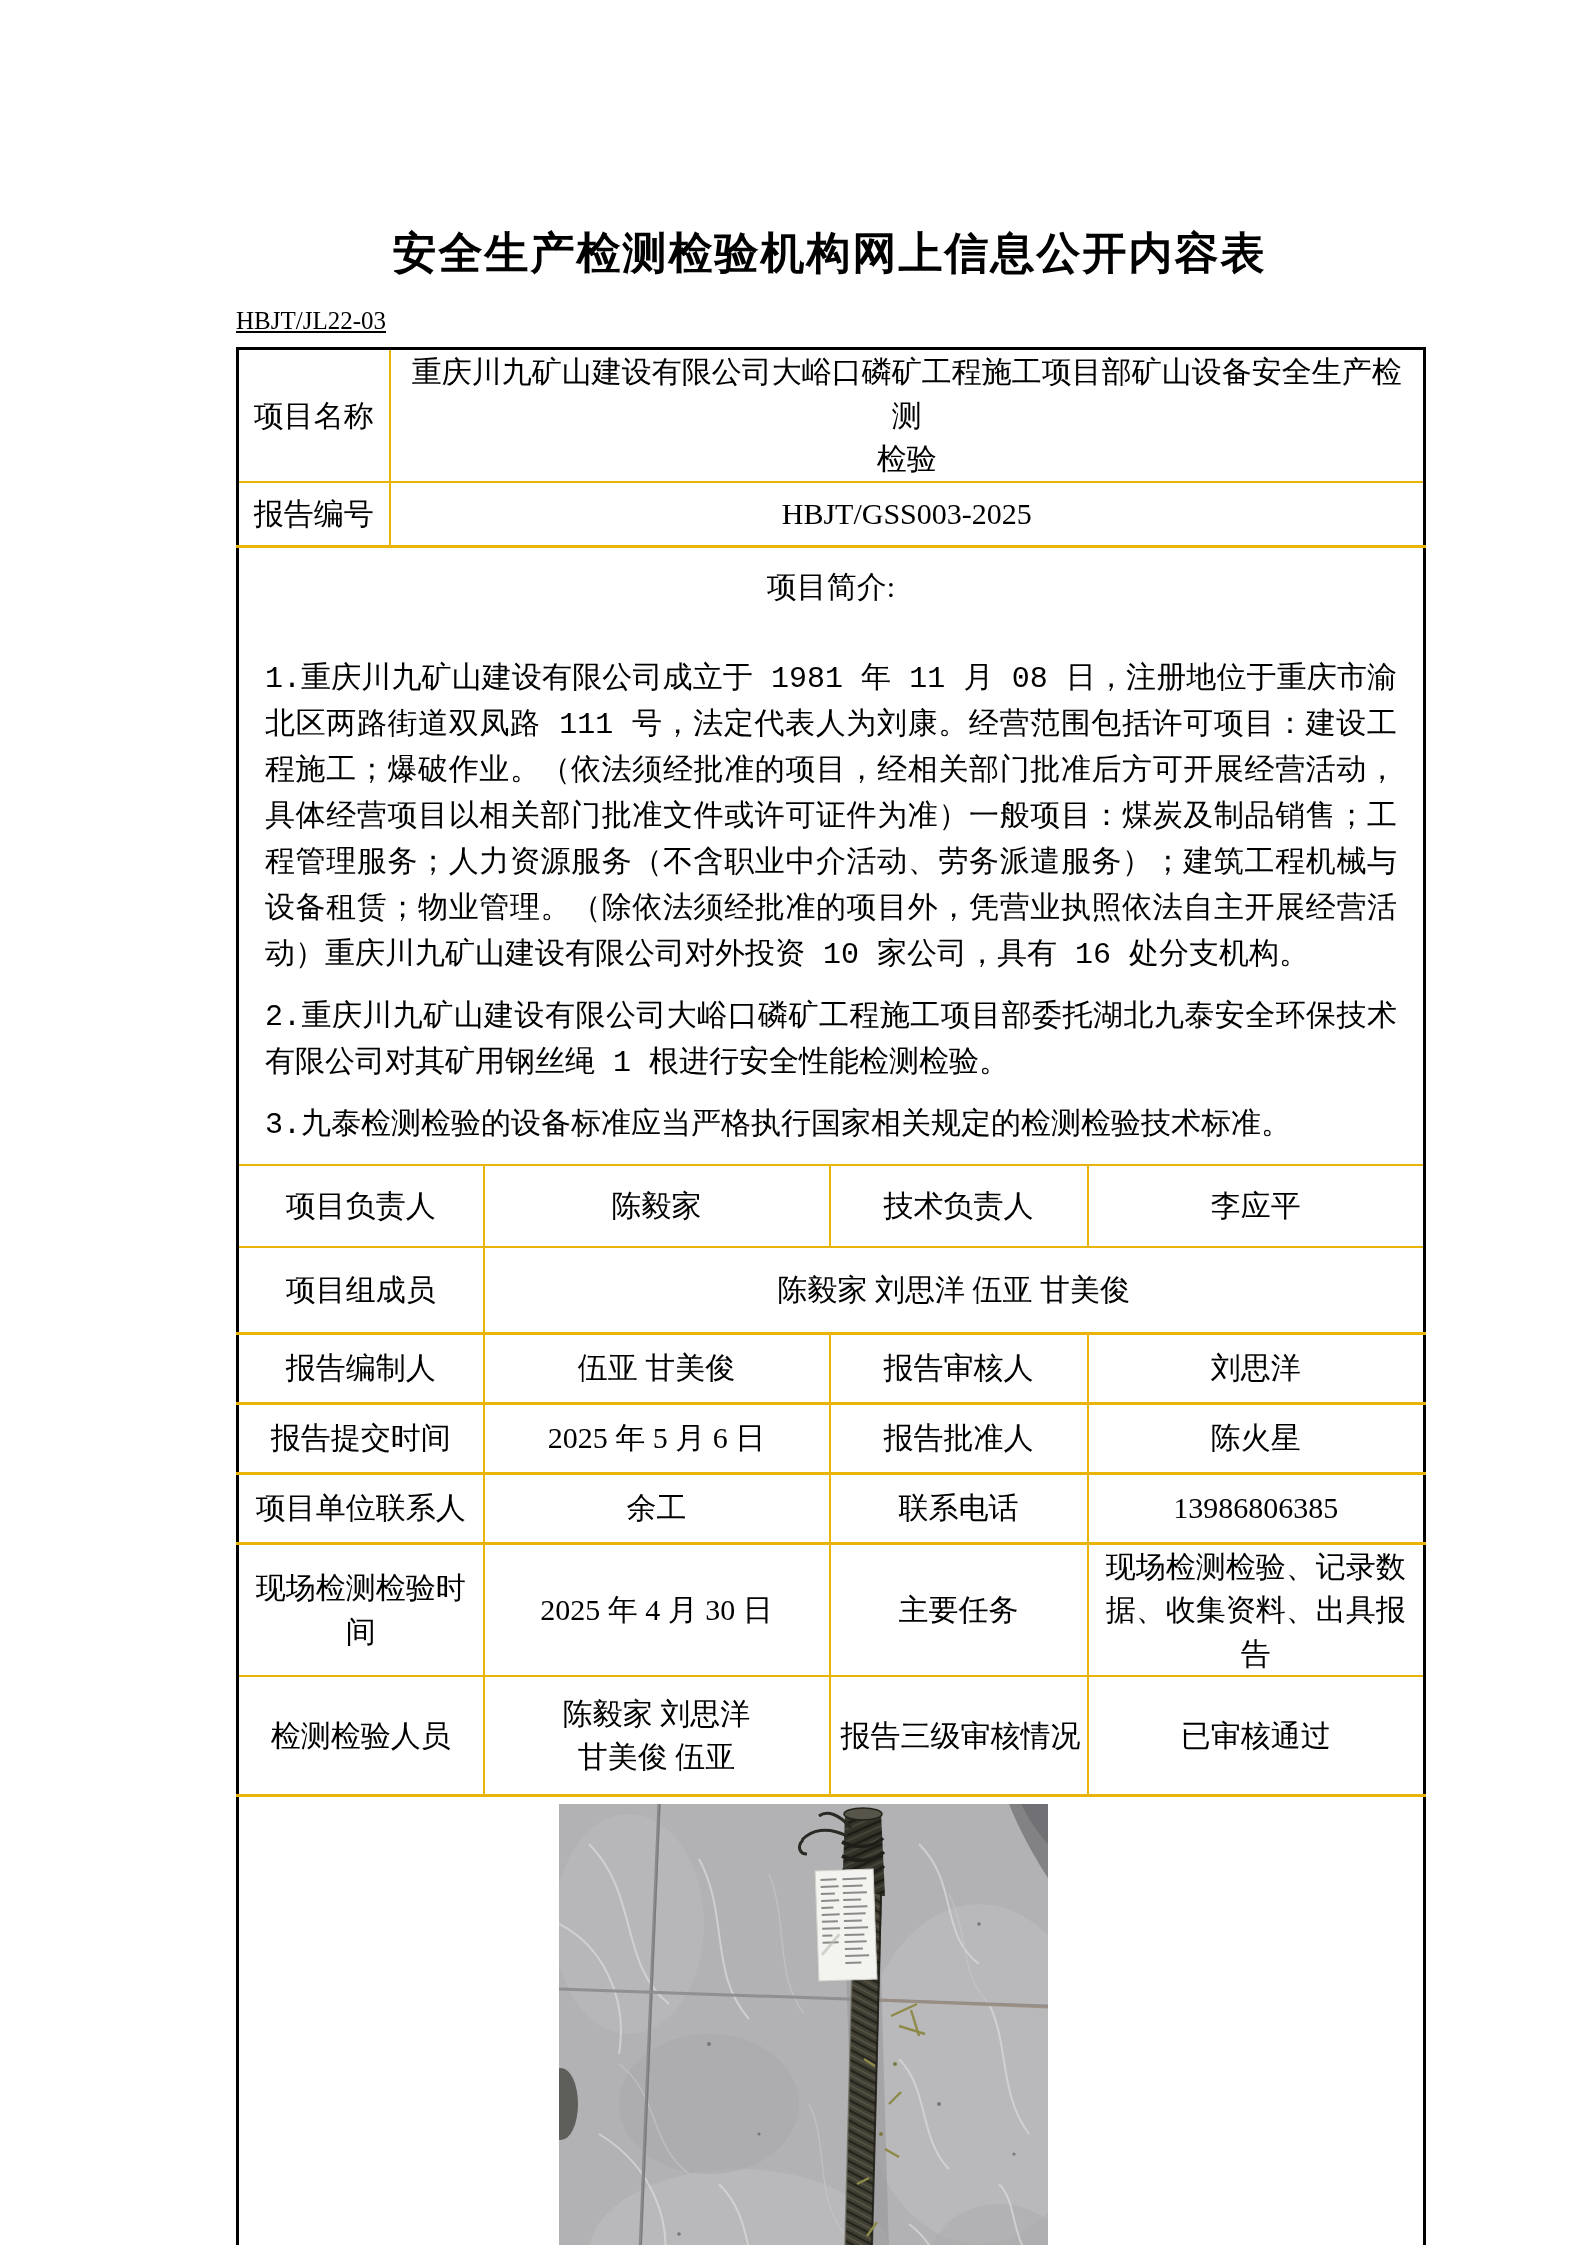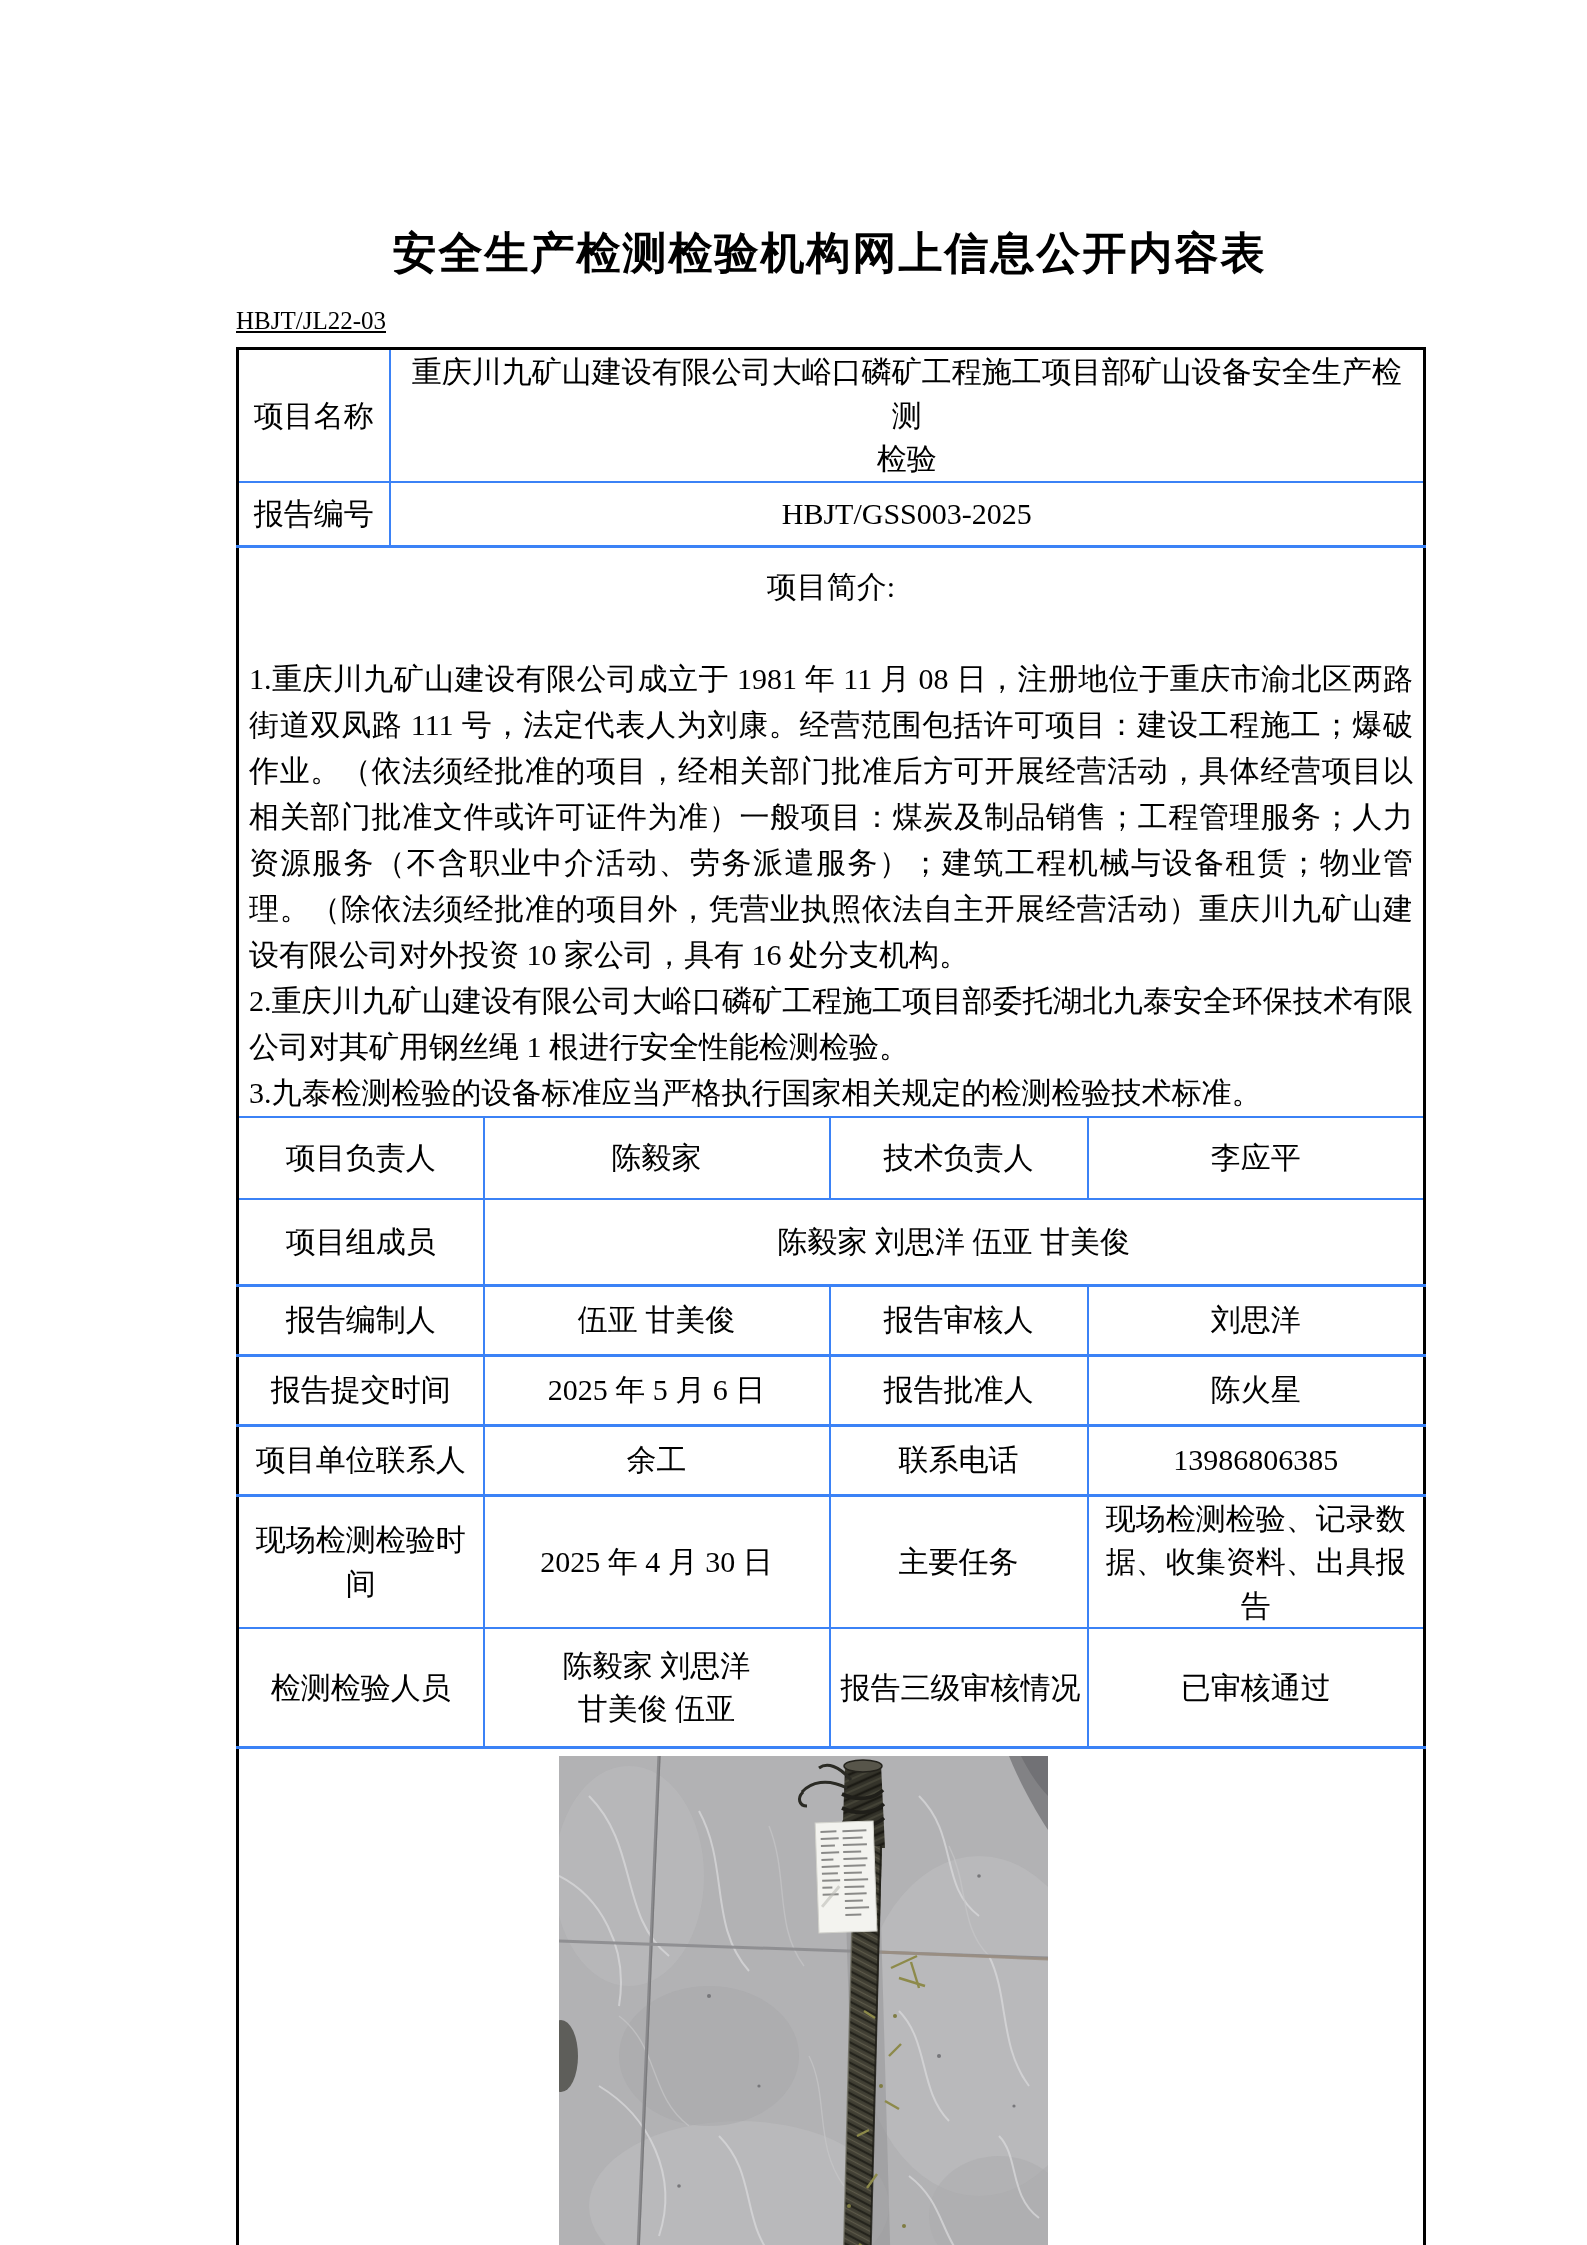"重庆川九矿山建设有限公司大峪口磷矿工程施工项目部矿山设备安全生产检测" table.main td { border: 2px solid #3b82f6 -> 2px solid #eab308 }
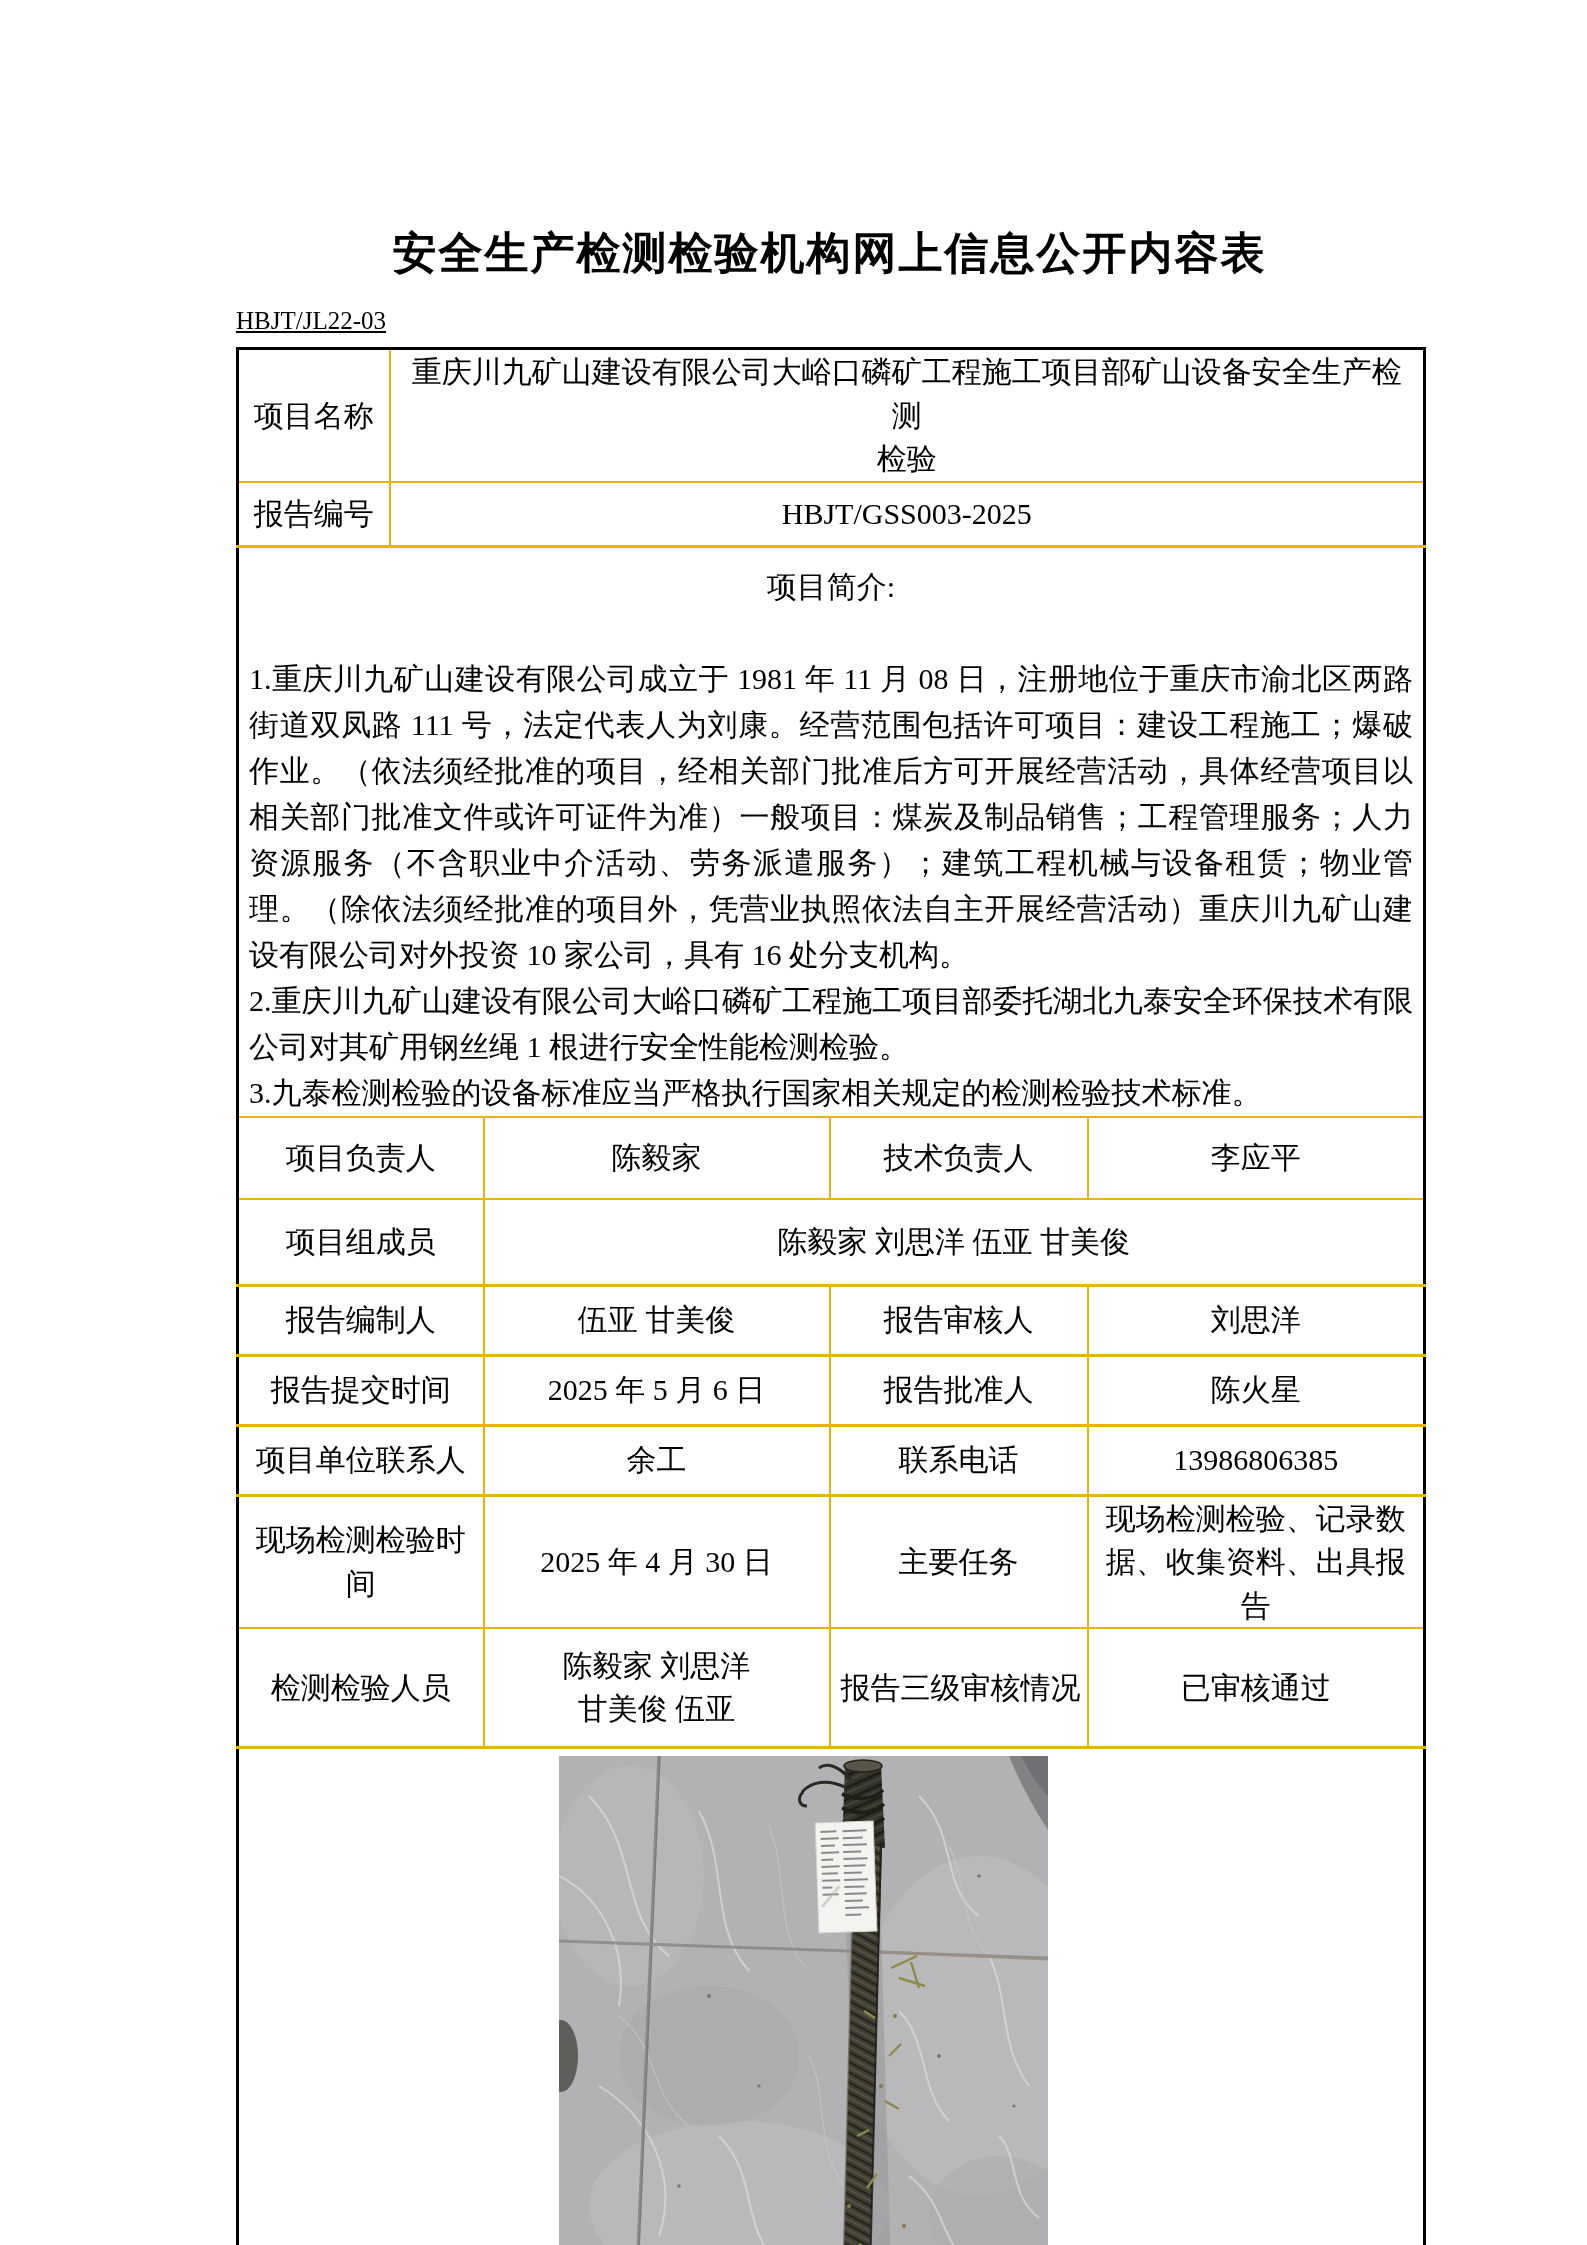"1.重庆川九矿山建设有限公司成立于 1981 年 11 月" .intro-cell p { font-family: none -> Liberation Mono, monospace; margin: 0 -> 16px }
